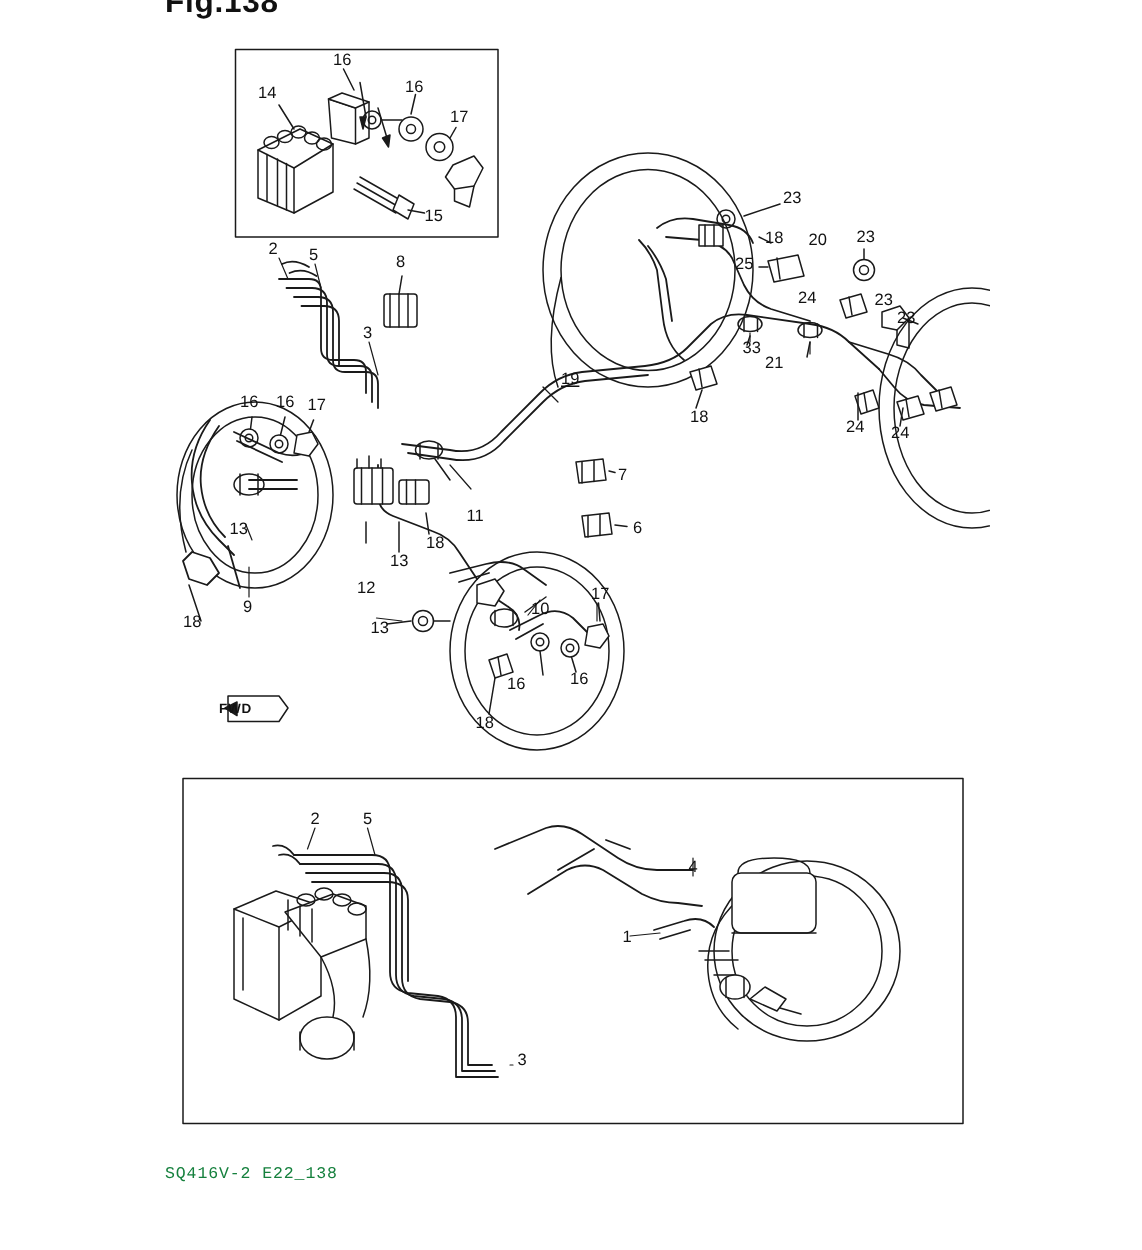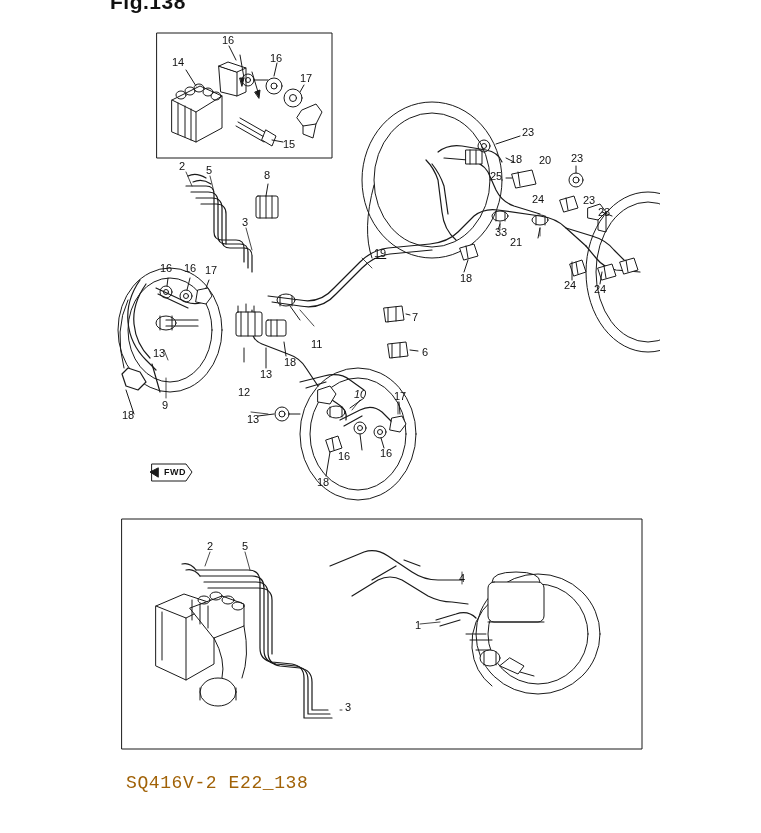"10" div.callout { font-style: italic -> none; top: 388px -> 400px }
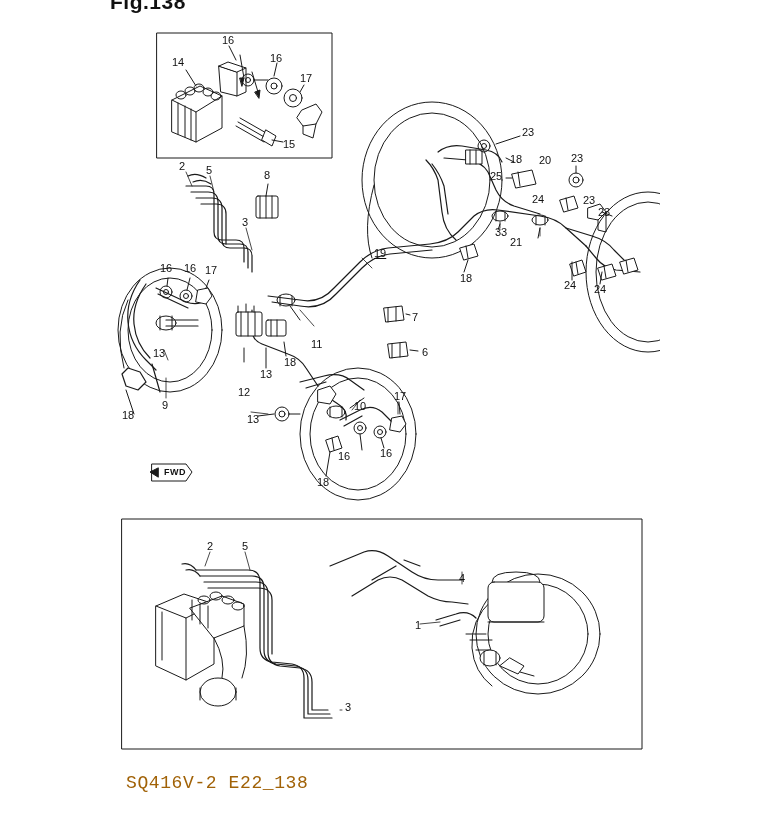"FWD" .fwd-badge { left: 154px -> 136px }
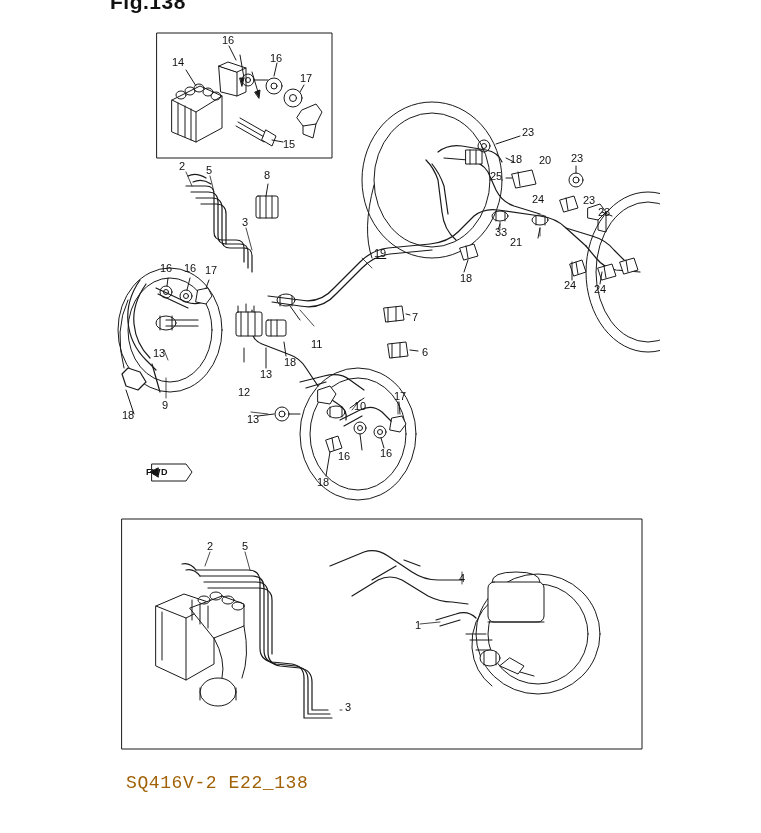"SQ416V-2 E22_138" .footer { color: #a16207 -> #15803d; font-size: 18px -> 11px; left: 126px -> 110px }
